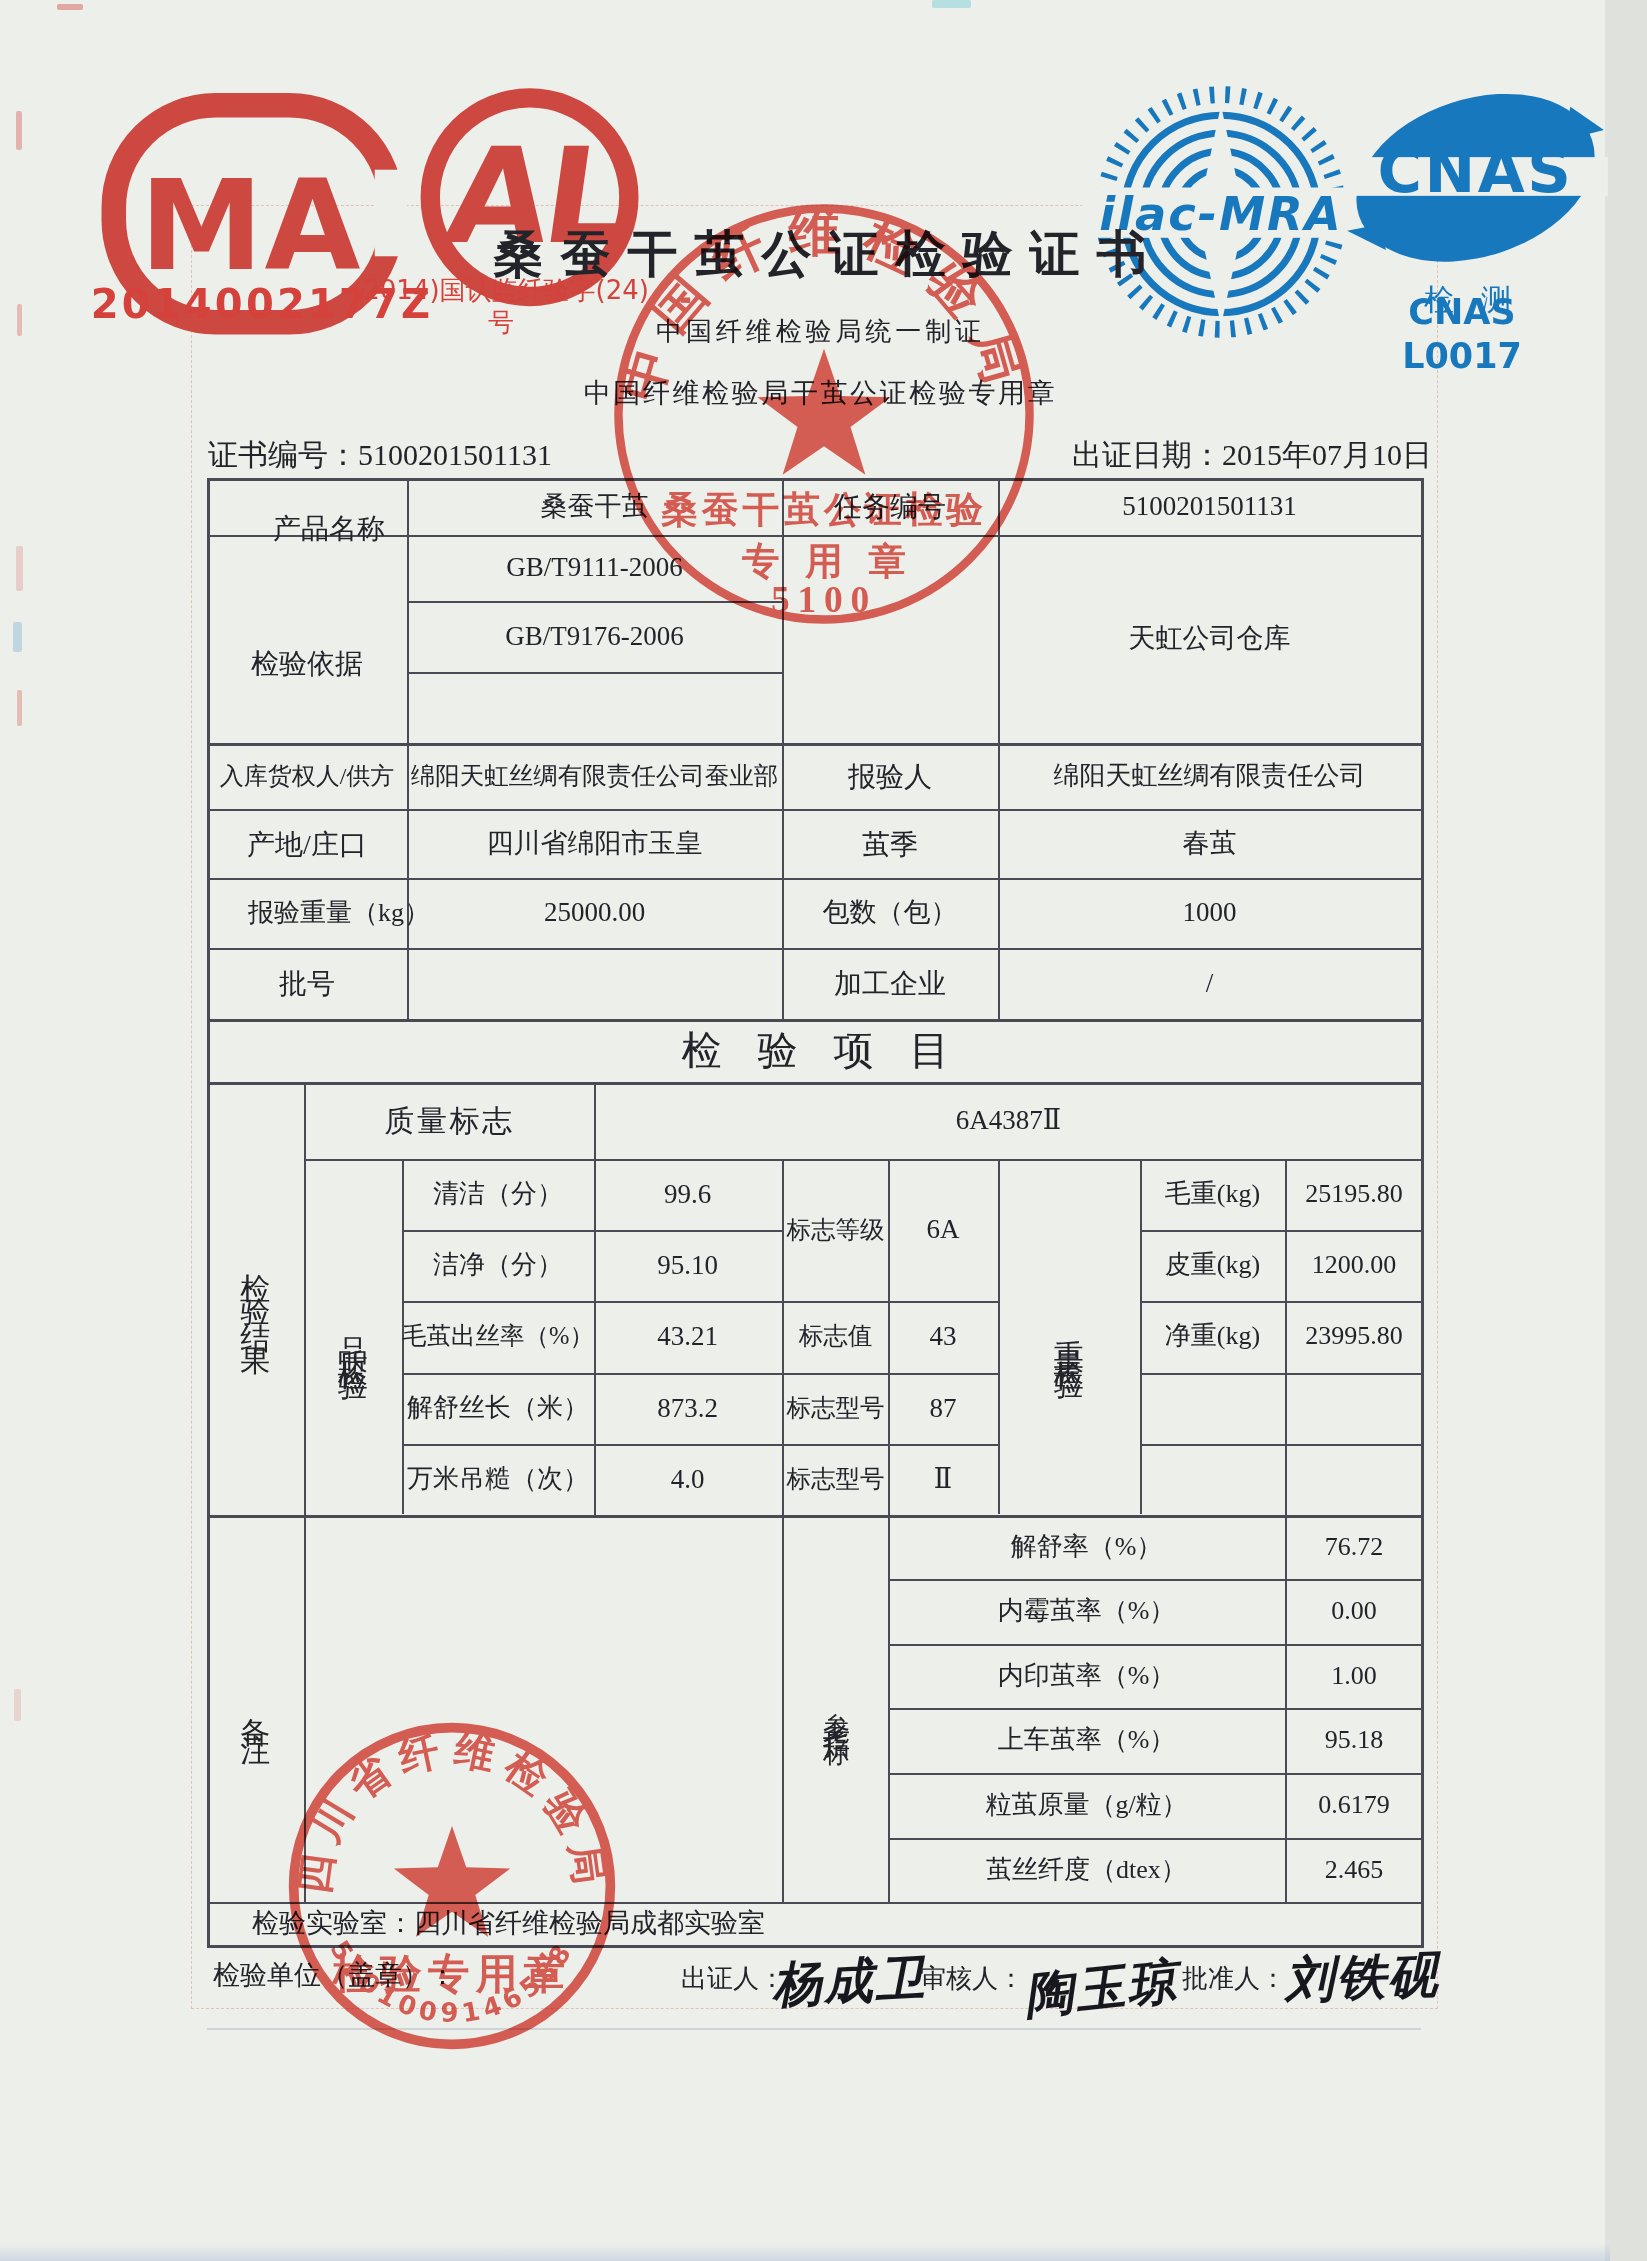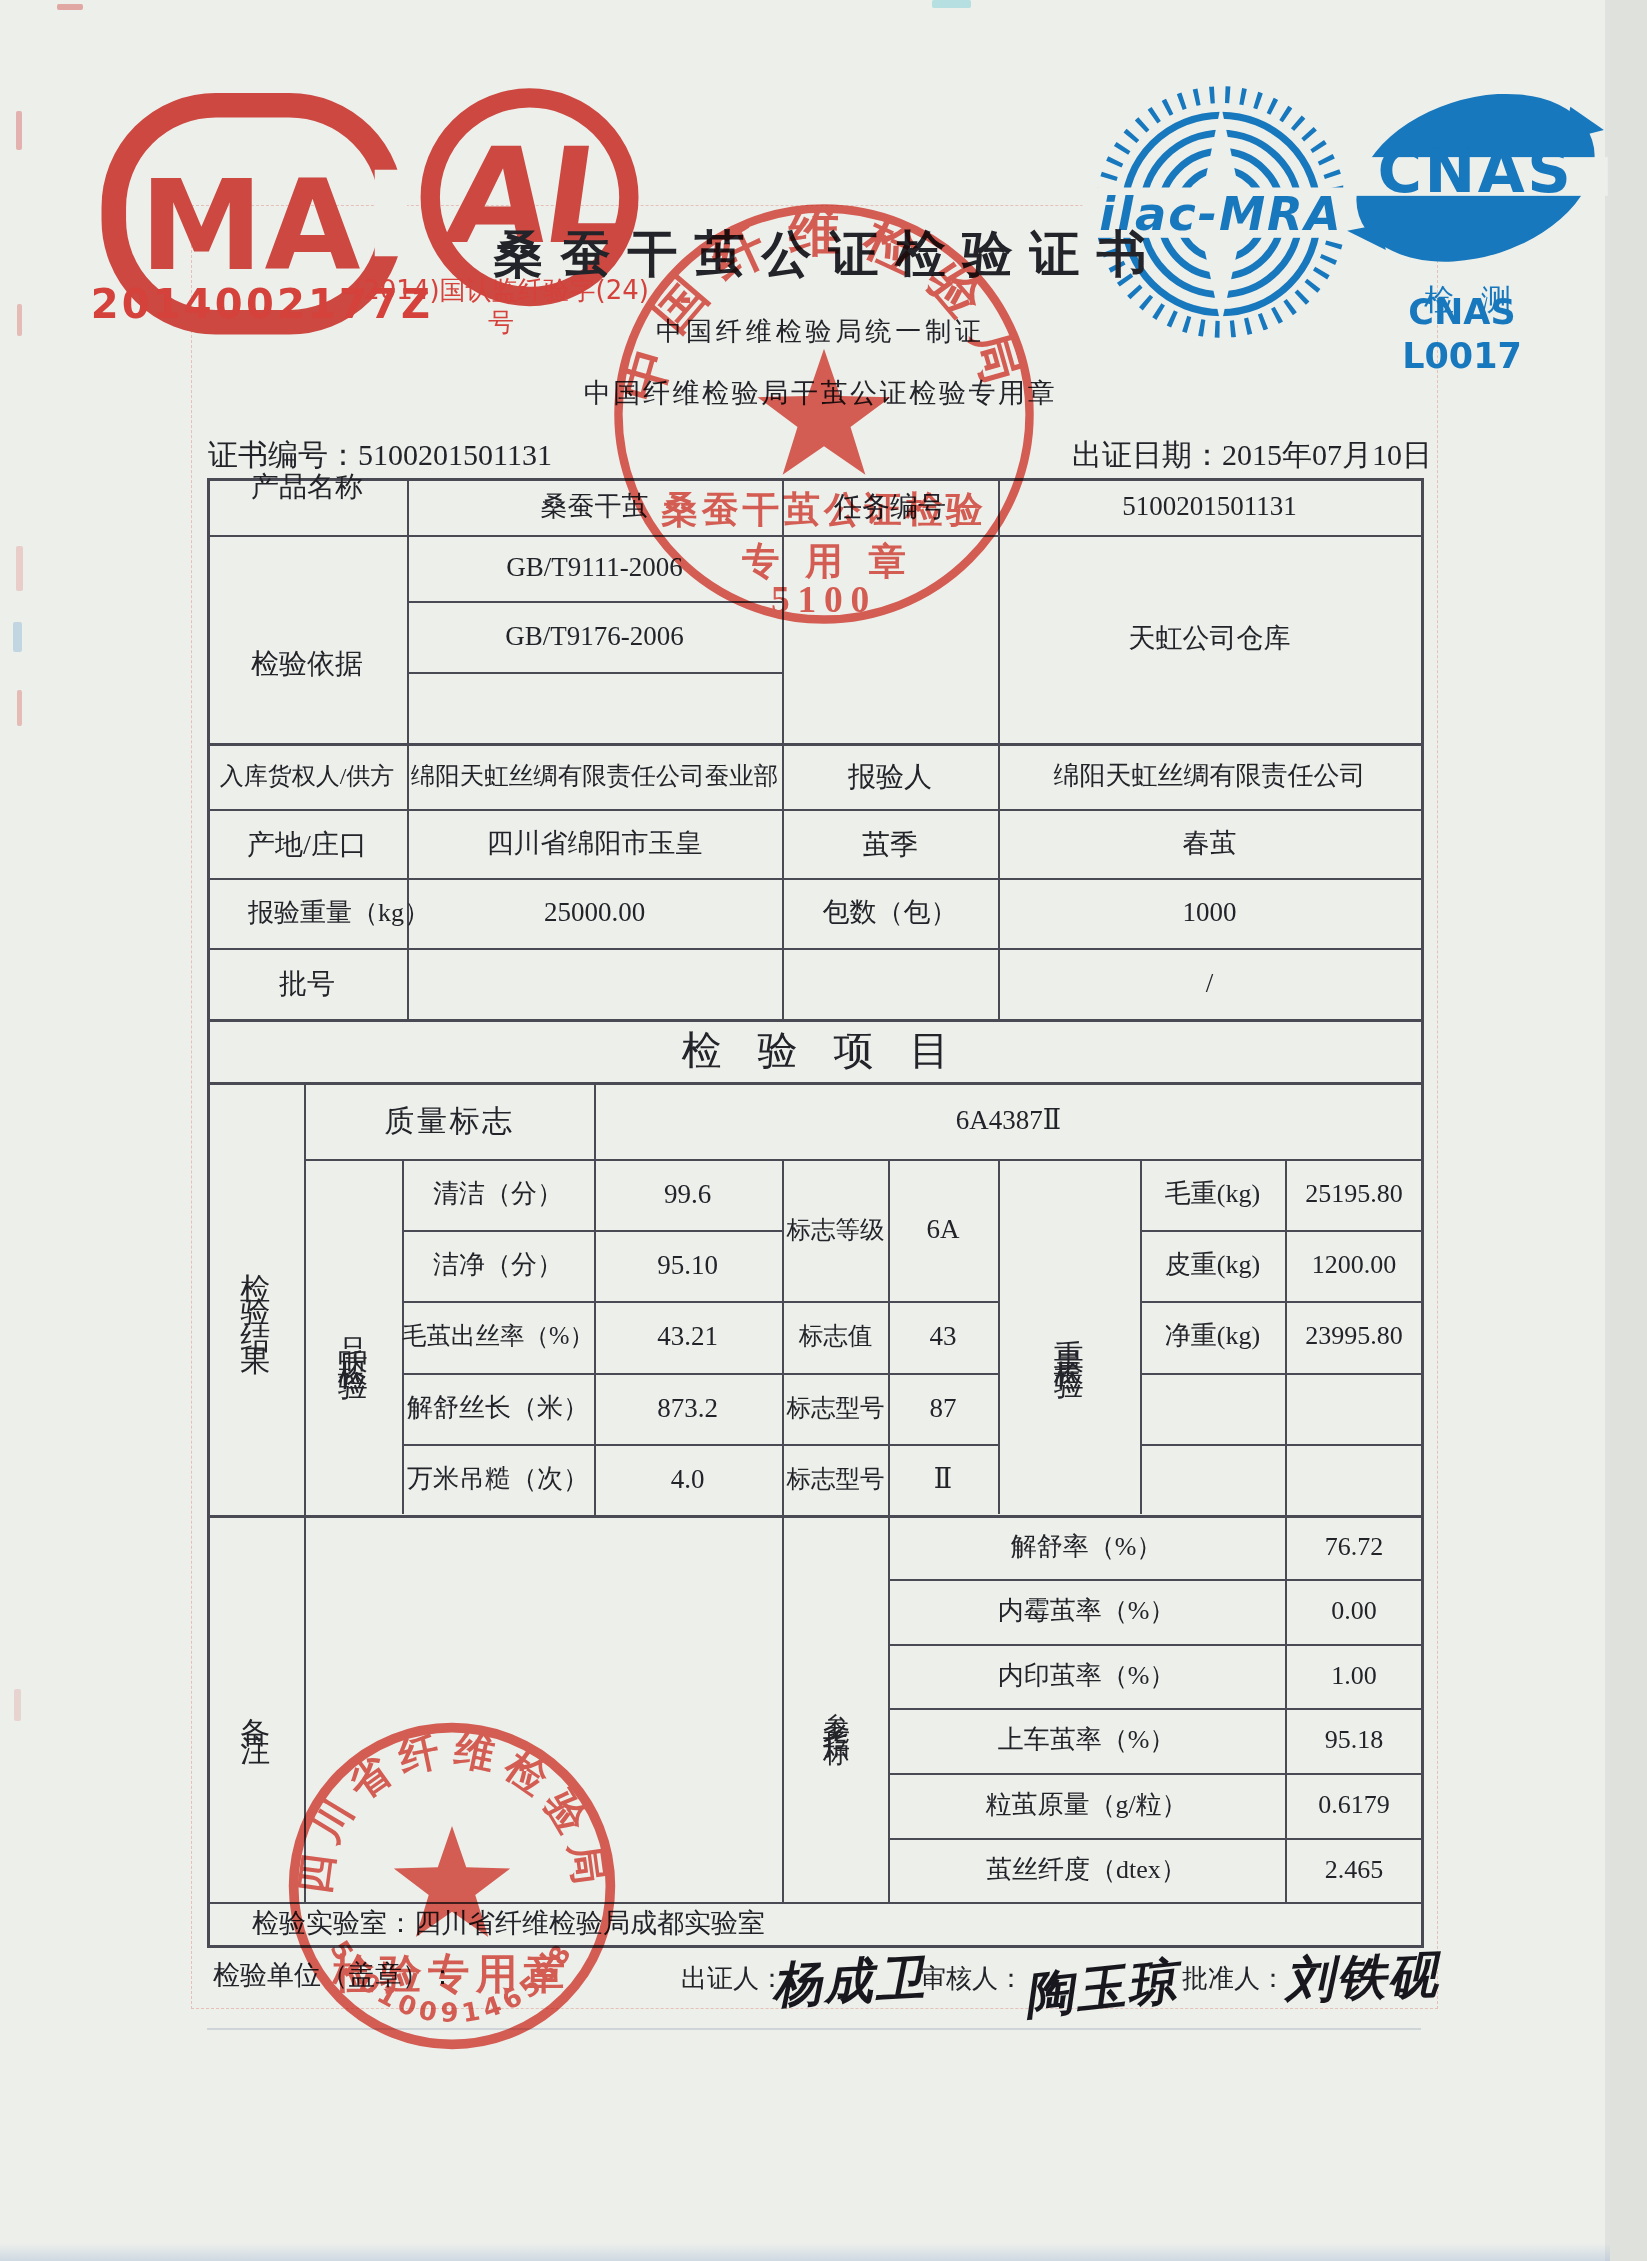"产品名称" div.cell { padding-left: none -> 22px; top: 458px -> 500px }
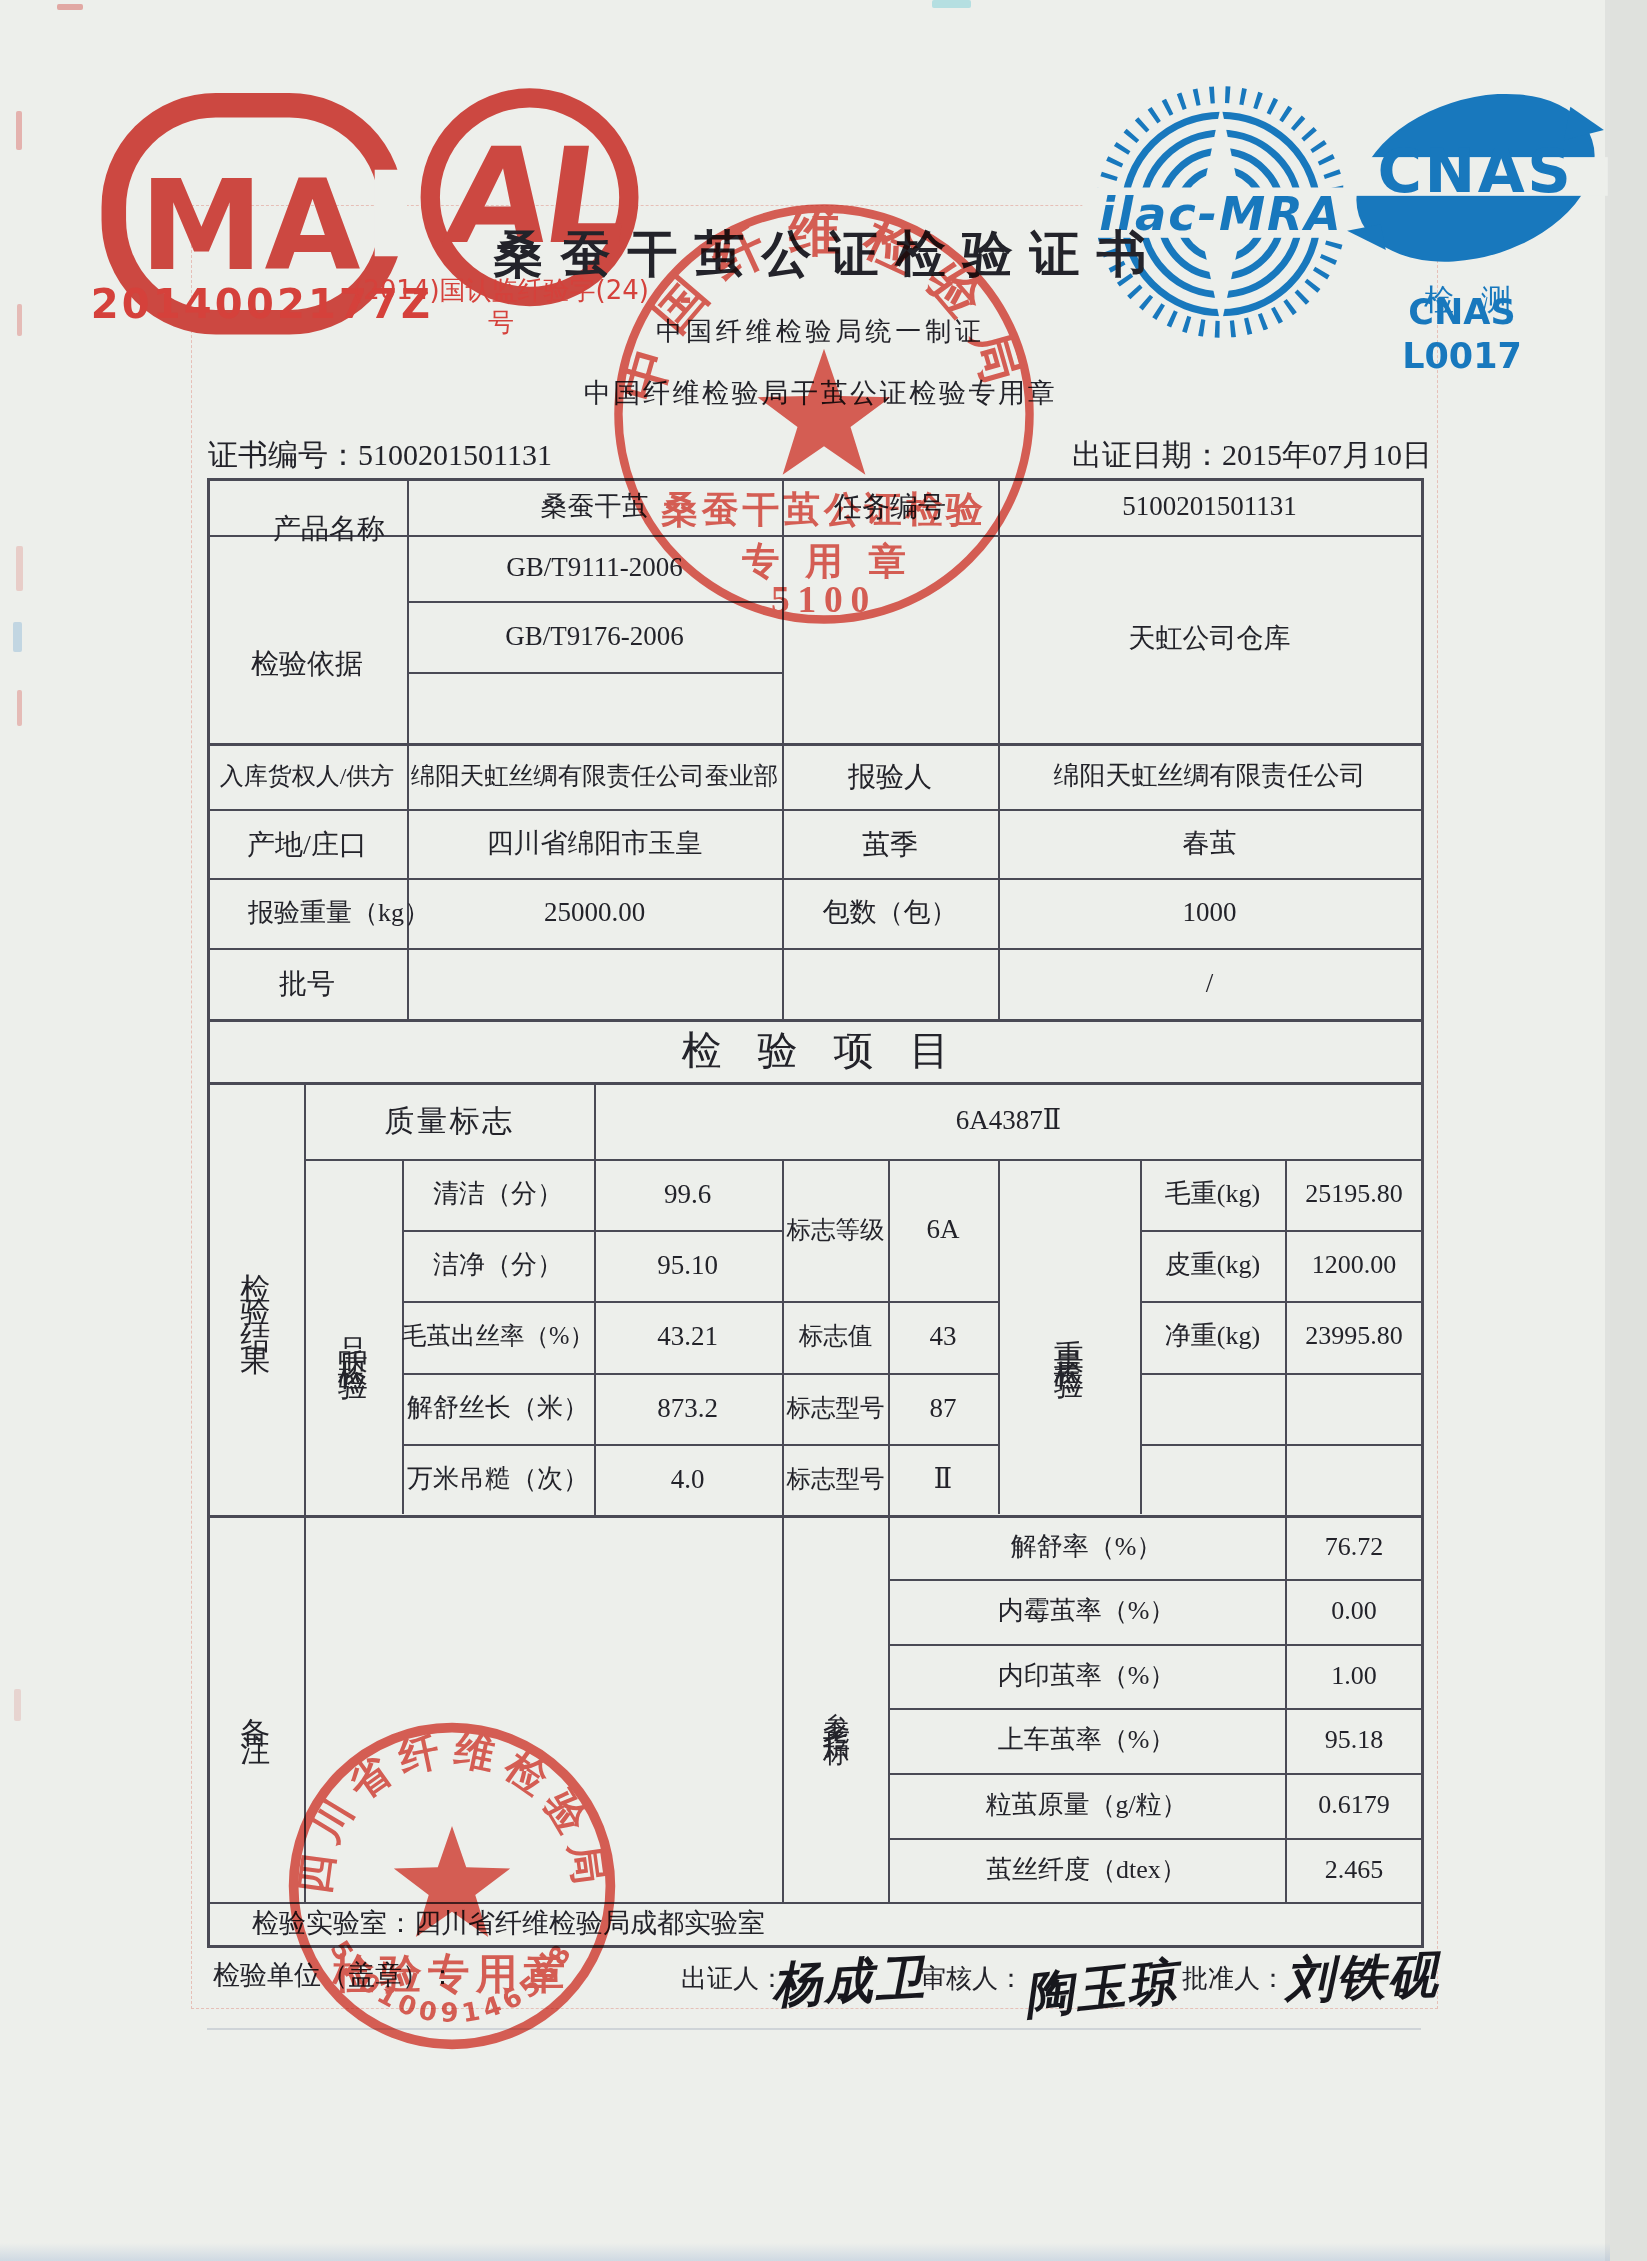"加工企业" div.cell { html: none -> <div>加工企业</div> }
